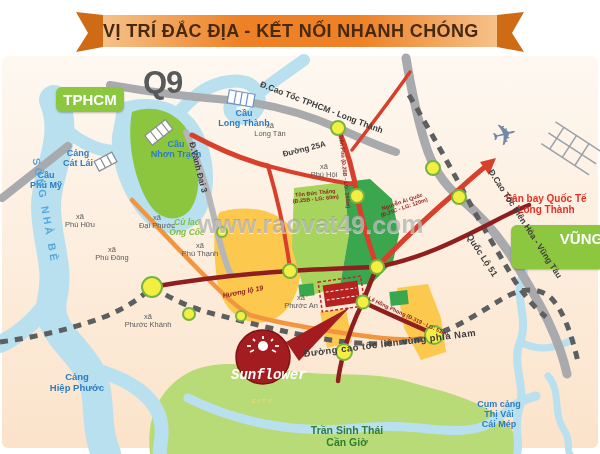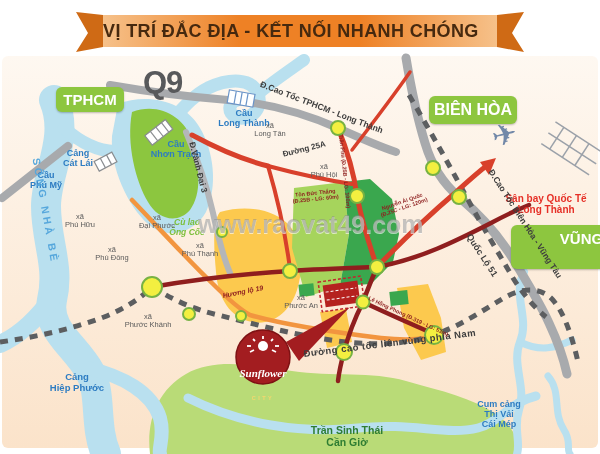"BIÊN HÒA" div.pill { html: <div>BIÊN HÒA</div> -> none }
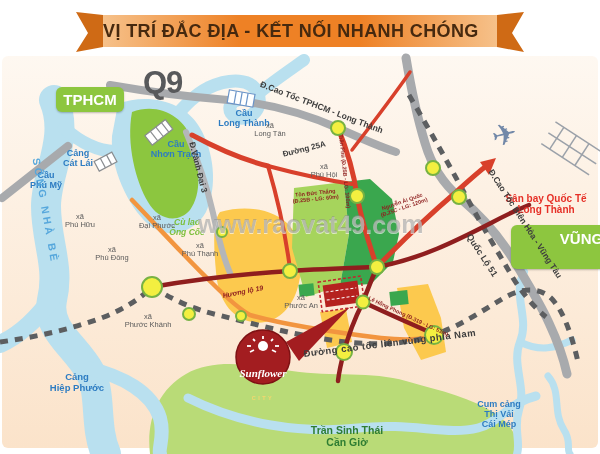"Sunflower" #logo-text .brand { font-family: Liberation Serif, serif -> Liberation Mono, monospace; font-size: 11px -> 14px }
